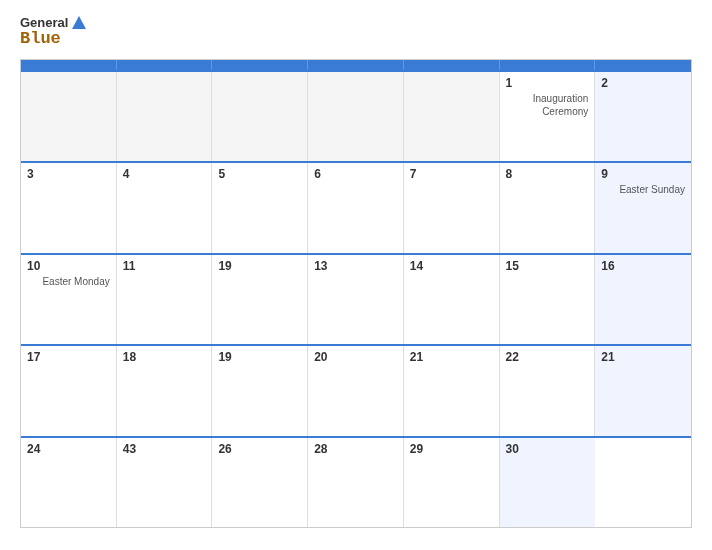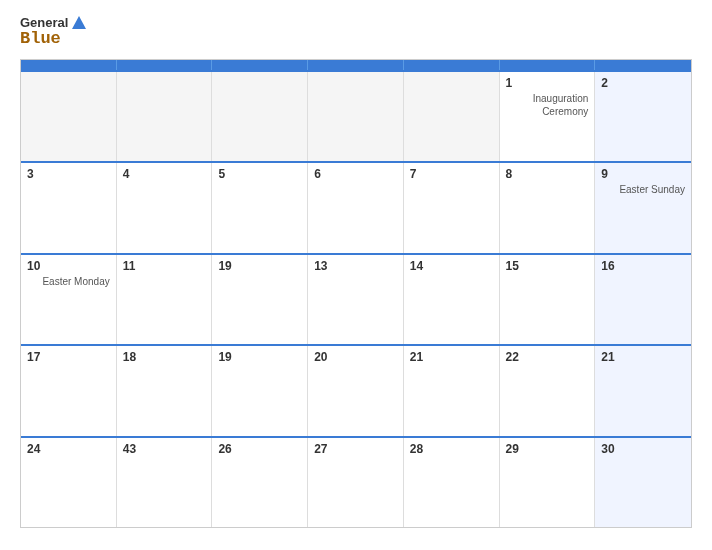"27" div.cal-cell { html: <div> <div>27</div> </div> -> none }
